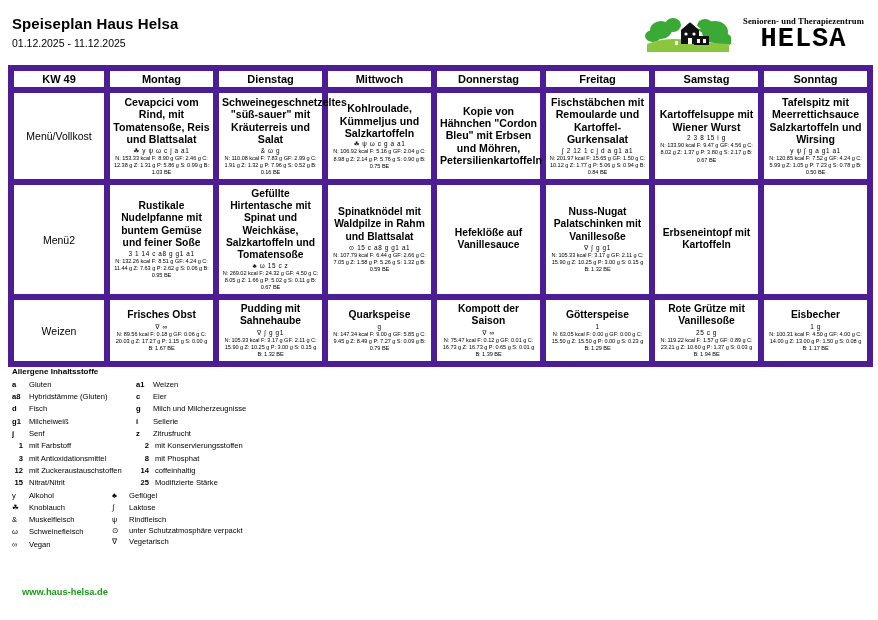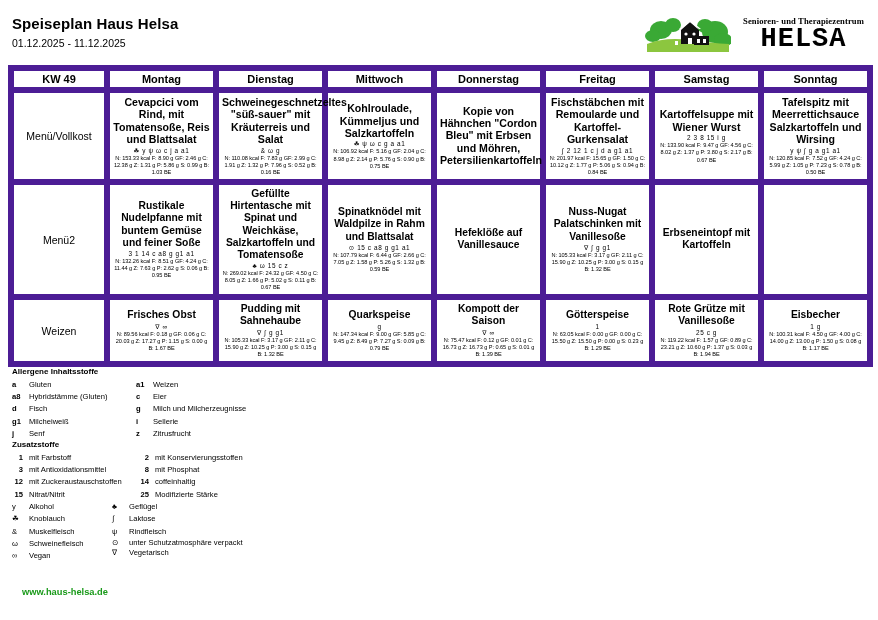"Zusatzstoffe" div.legend-title { html: <div>Zusatzstoffe</div> -> none }
